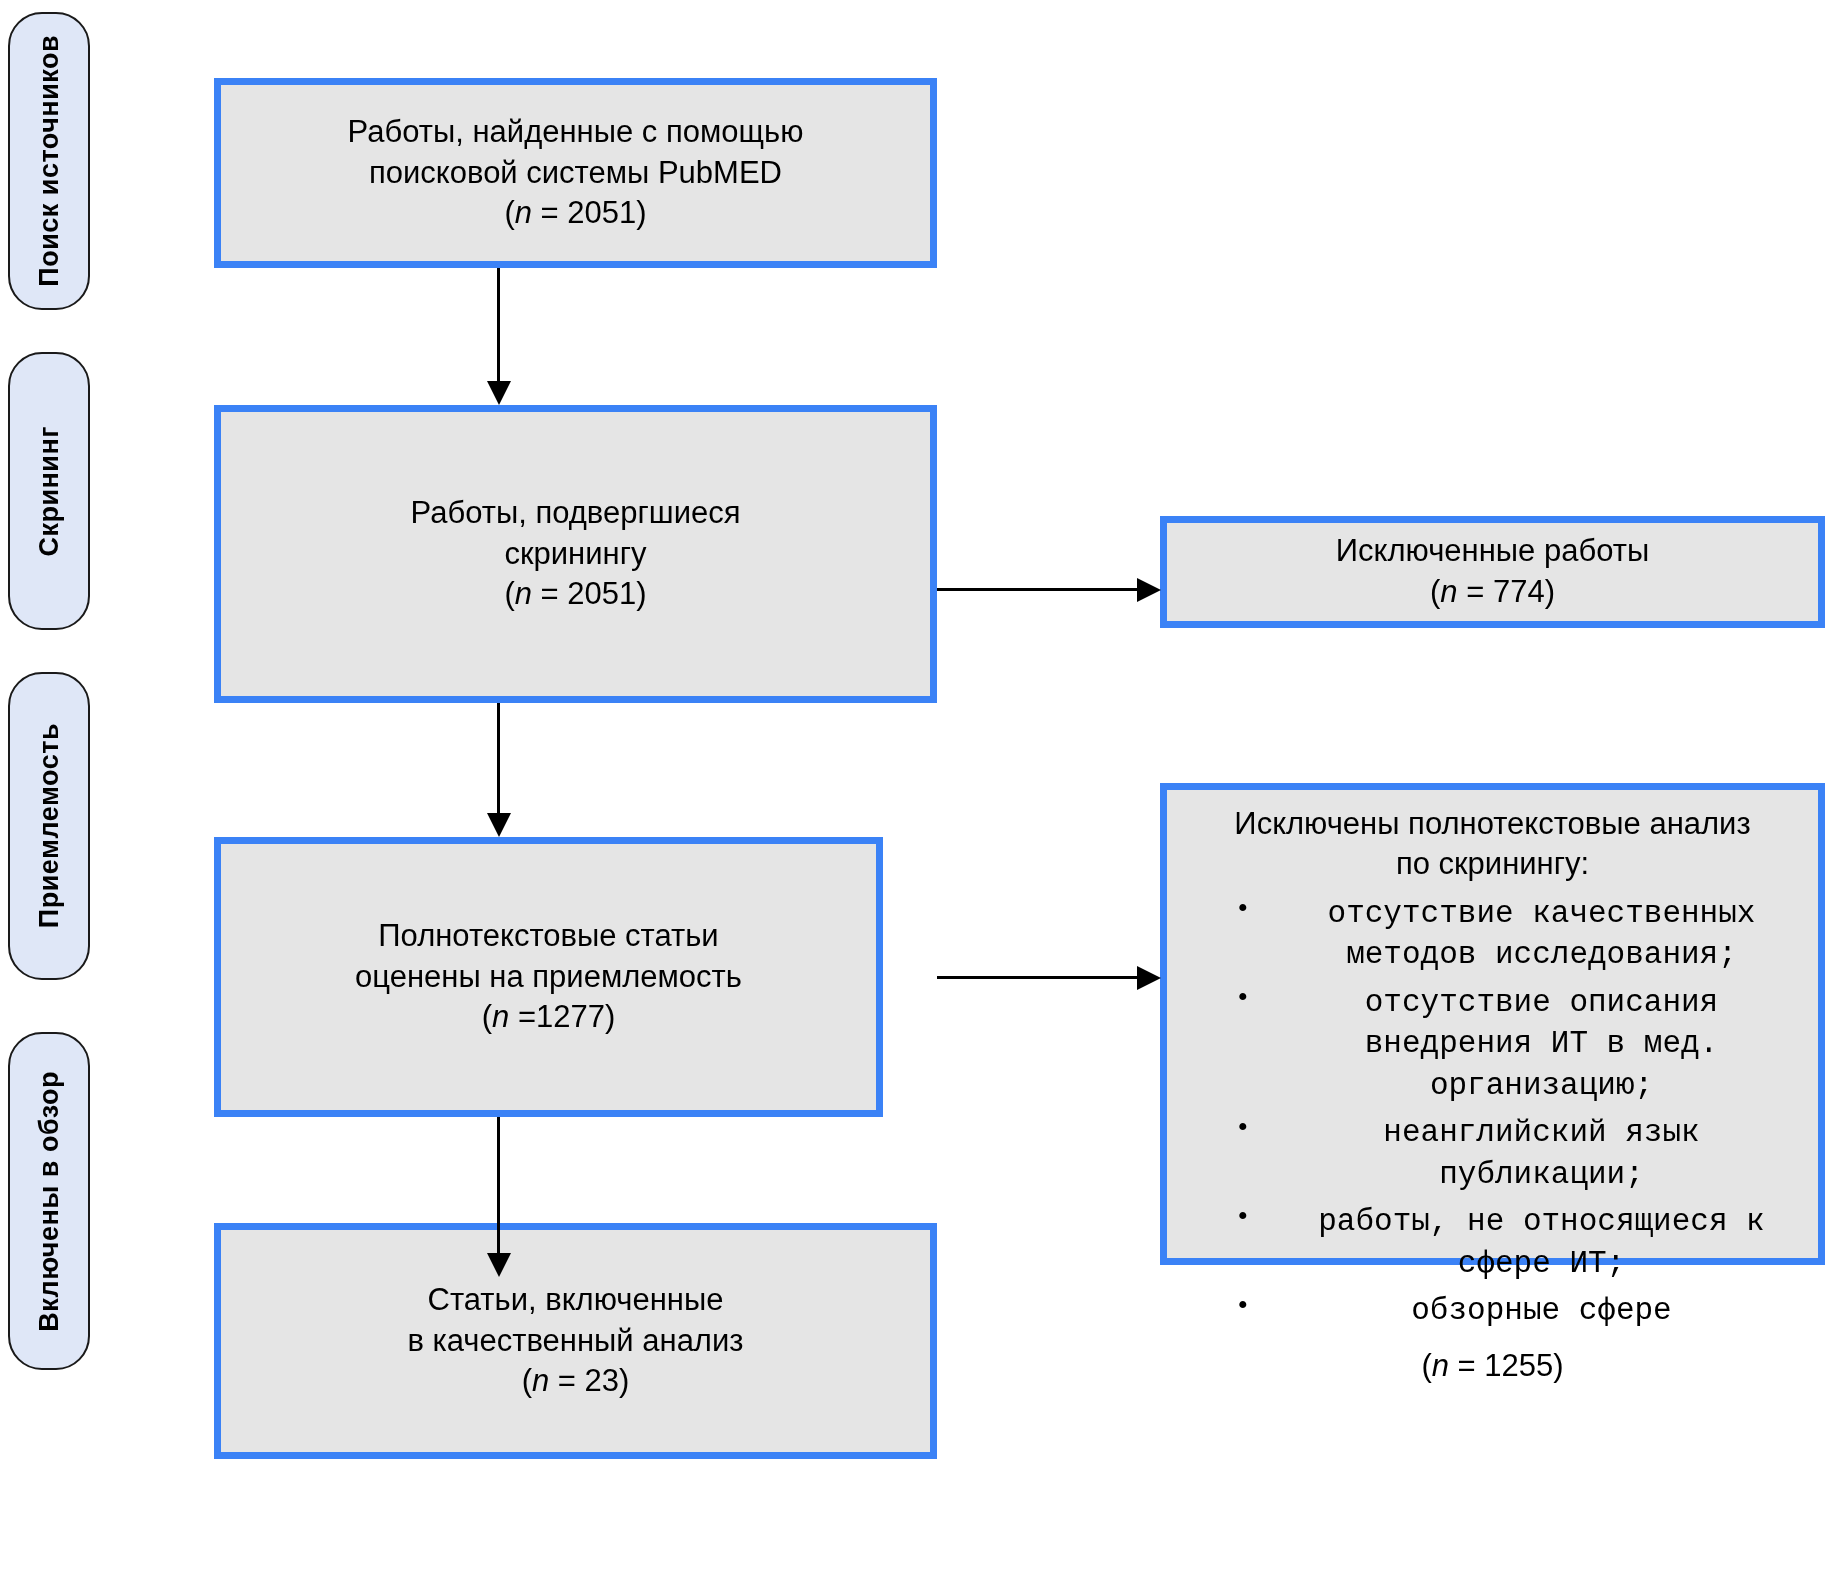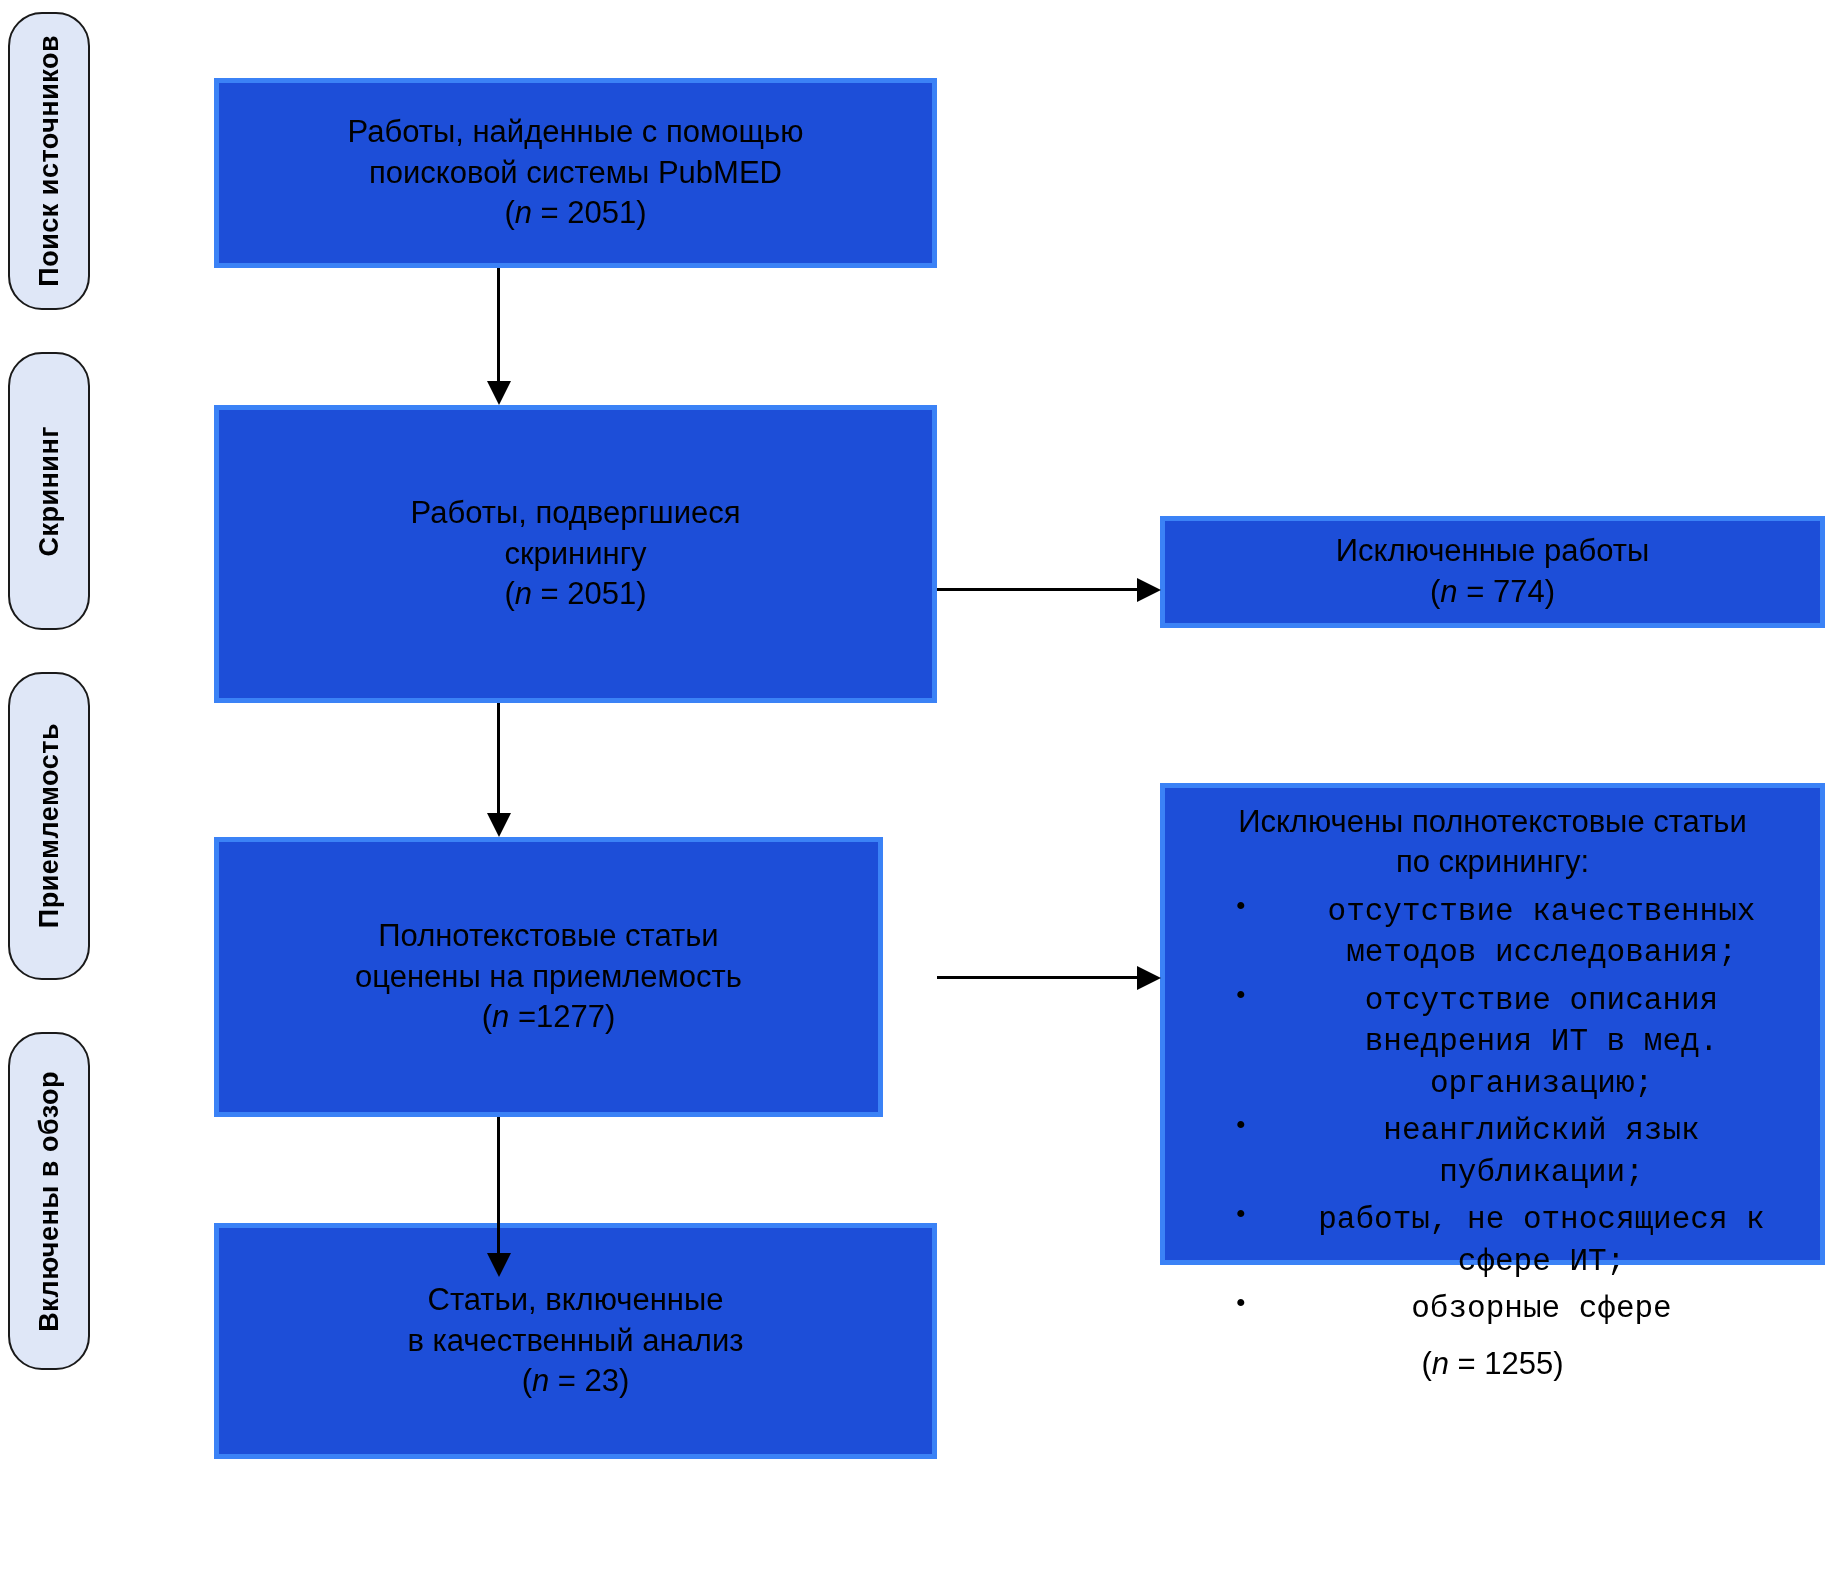"Работы, найденные с помощью" .flow-box { background: #1d4ed8 -> #e5e5e5; border: 5px solid #3b82f6 -> 7px solid #3b82f6 }
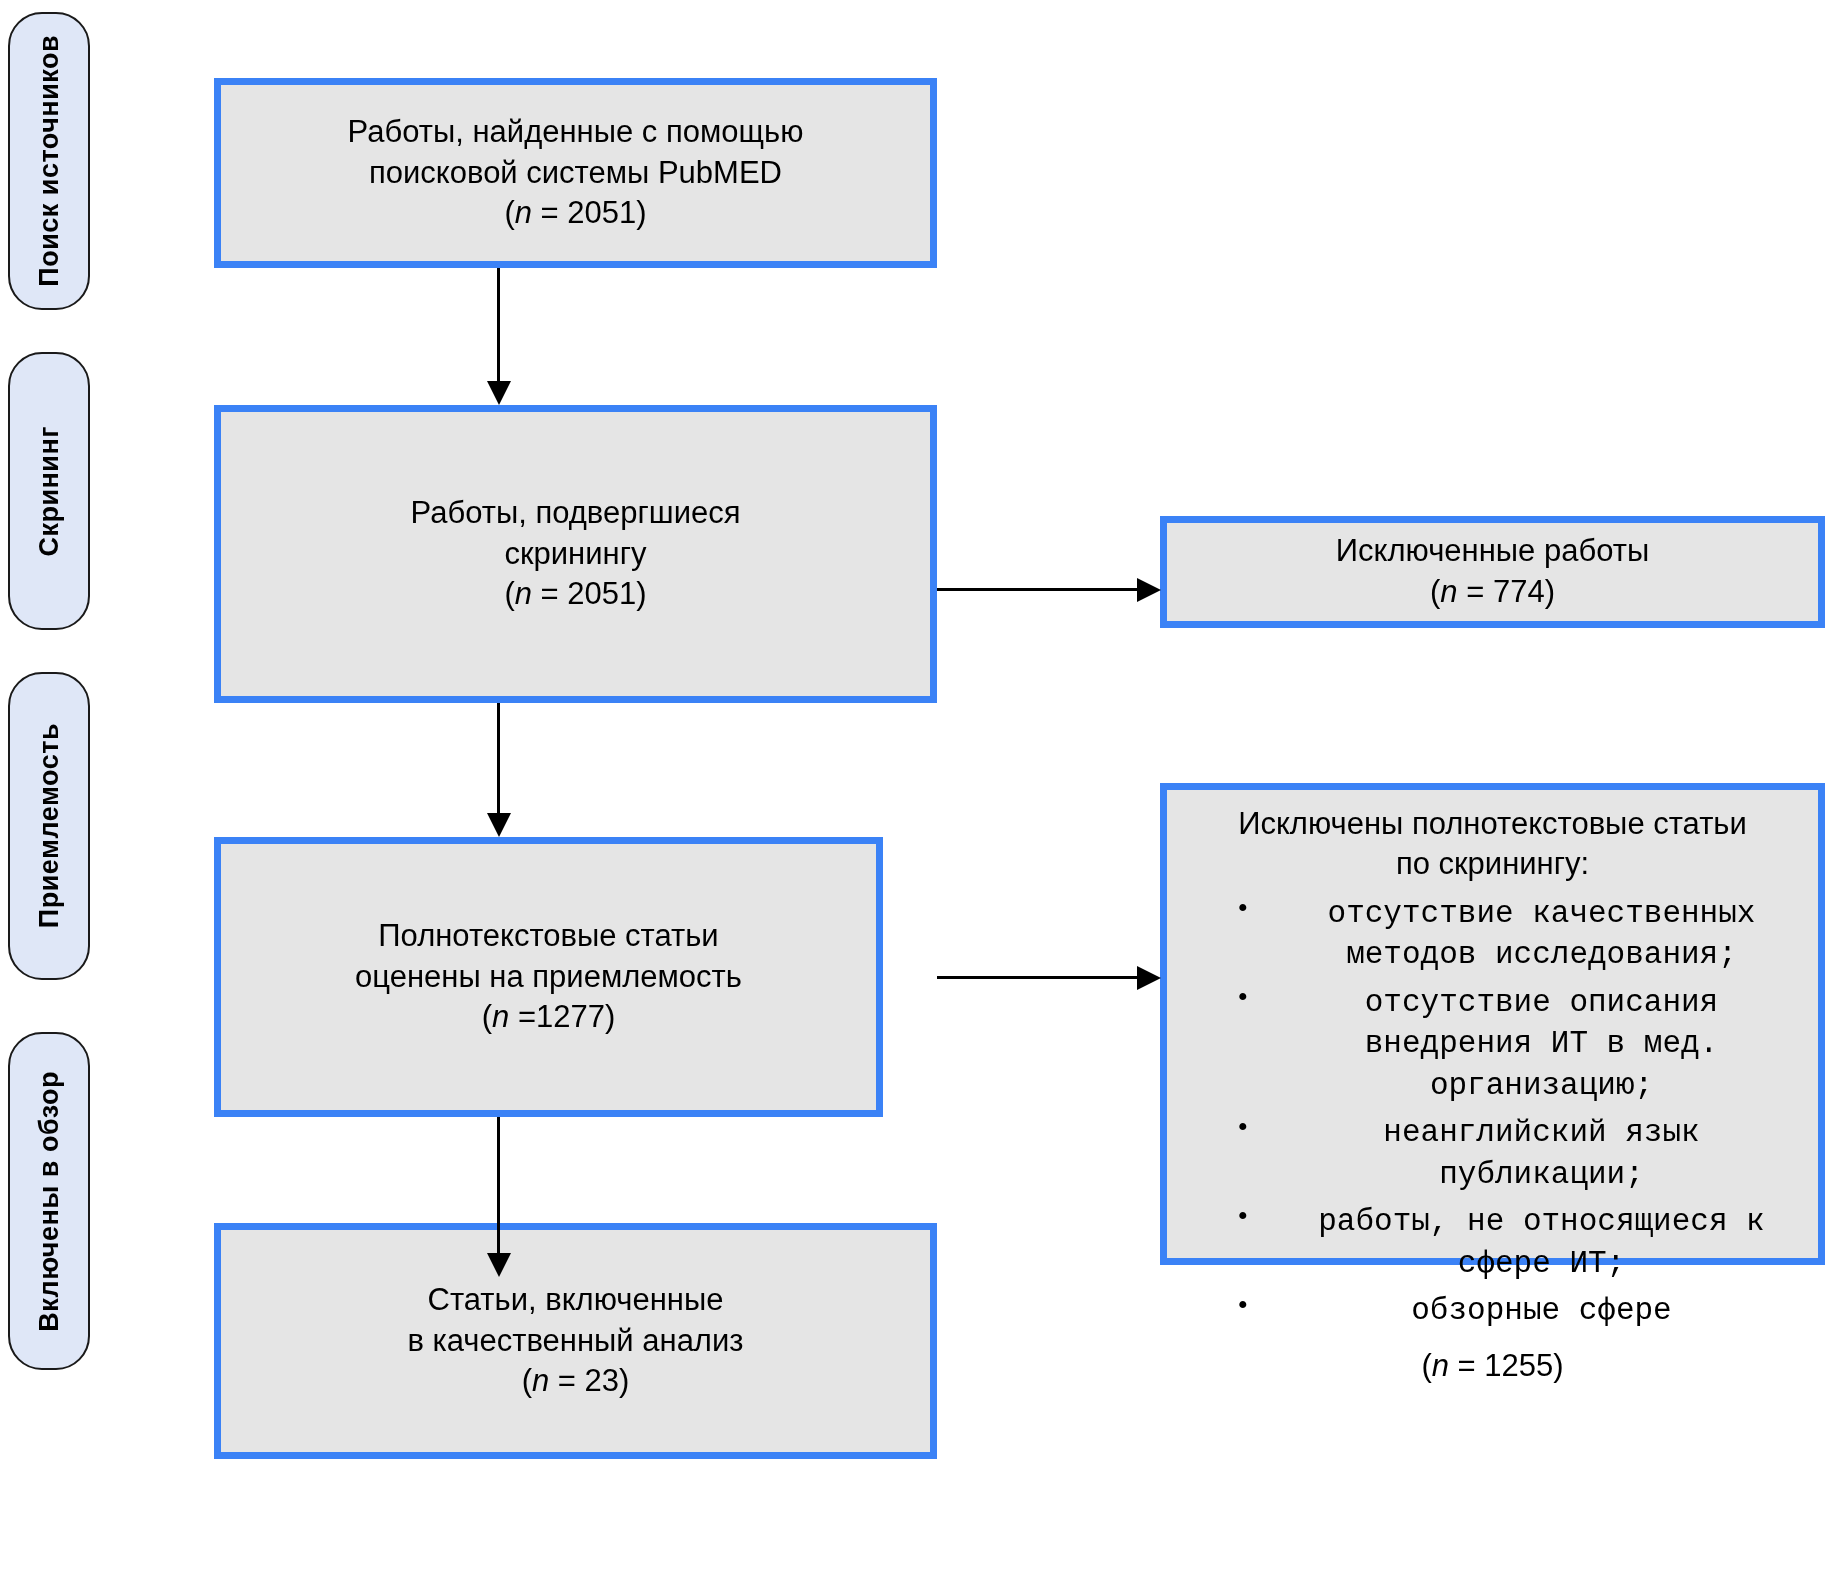"Исключены полнотекстовые статьи" span { text: статьи -> анализ }
